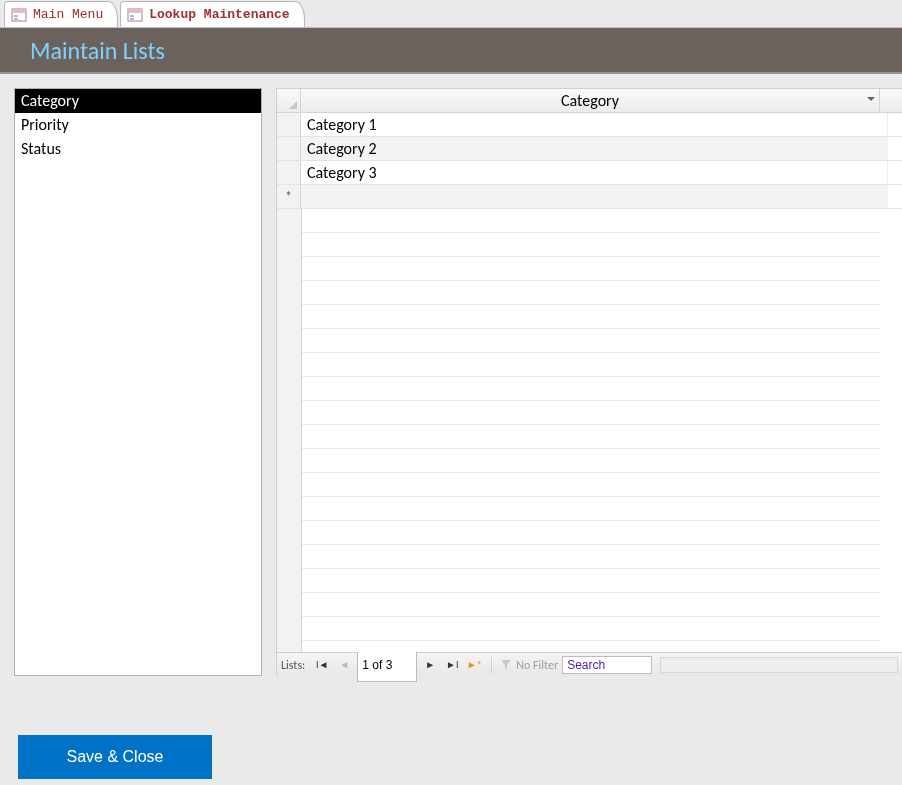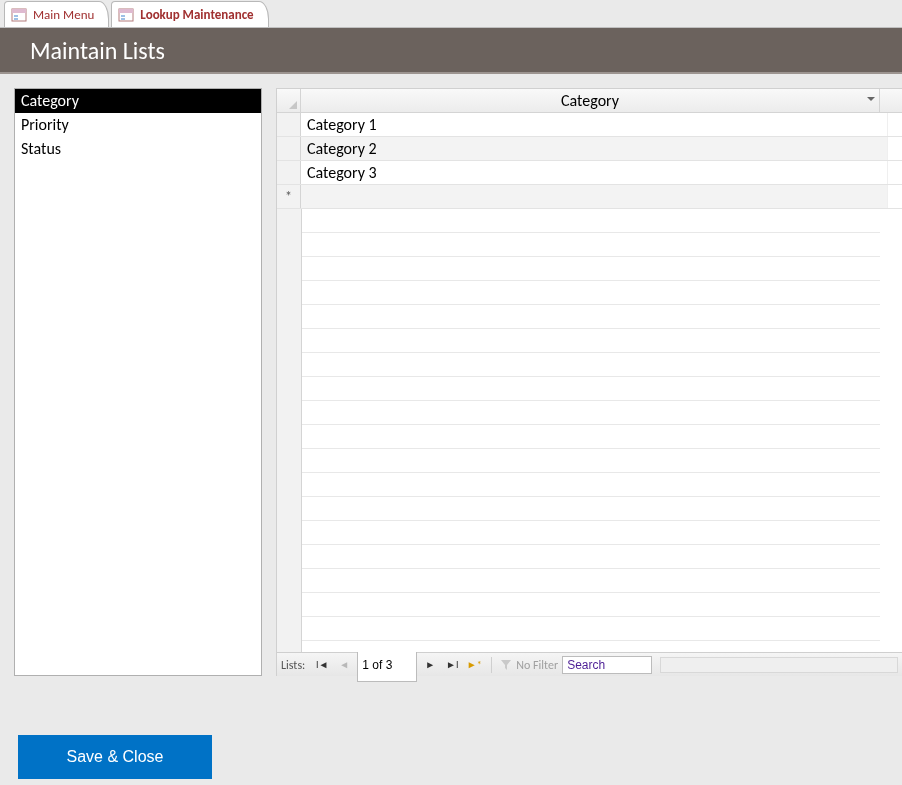"Main Menu" .tab-bar { font-family: none -> Liberation Mono, monospace }
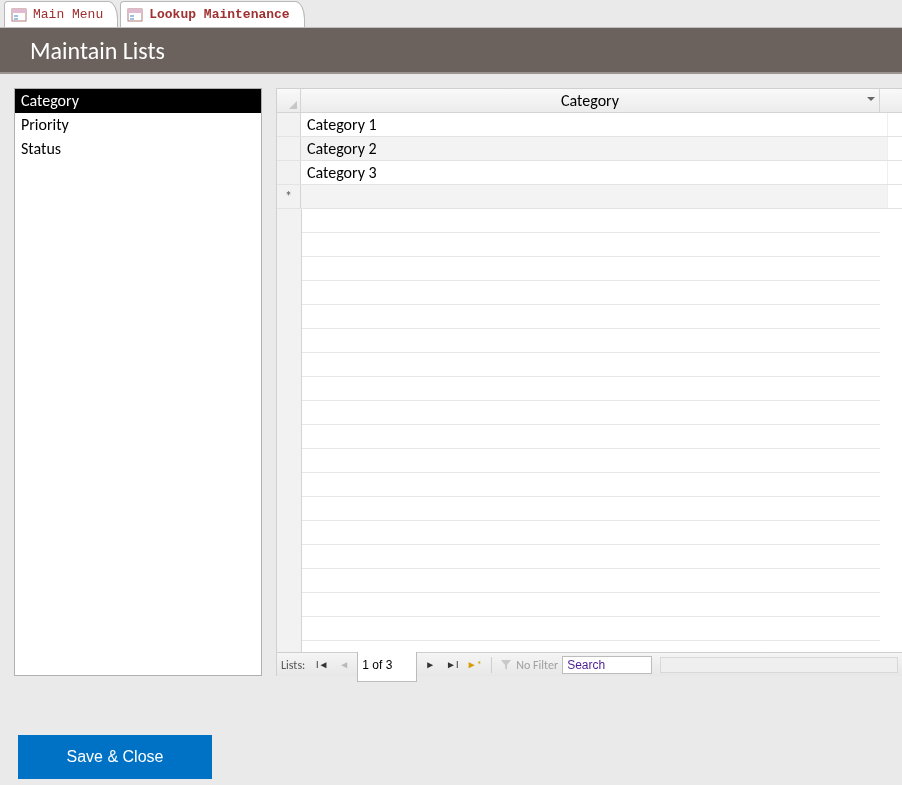"Maintain Lists" .page-header { color: #ffffff -> #7dd3fc }
